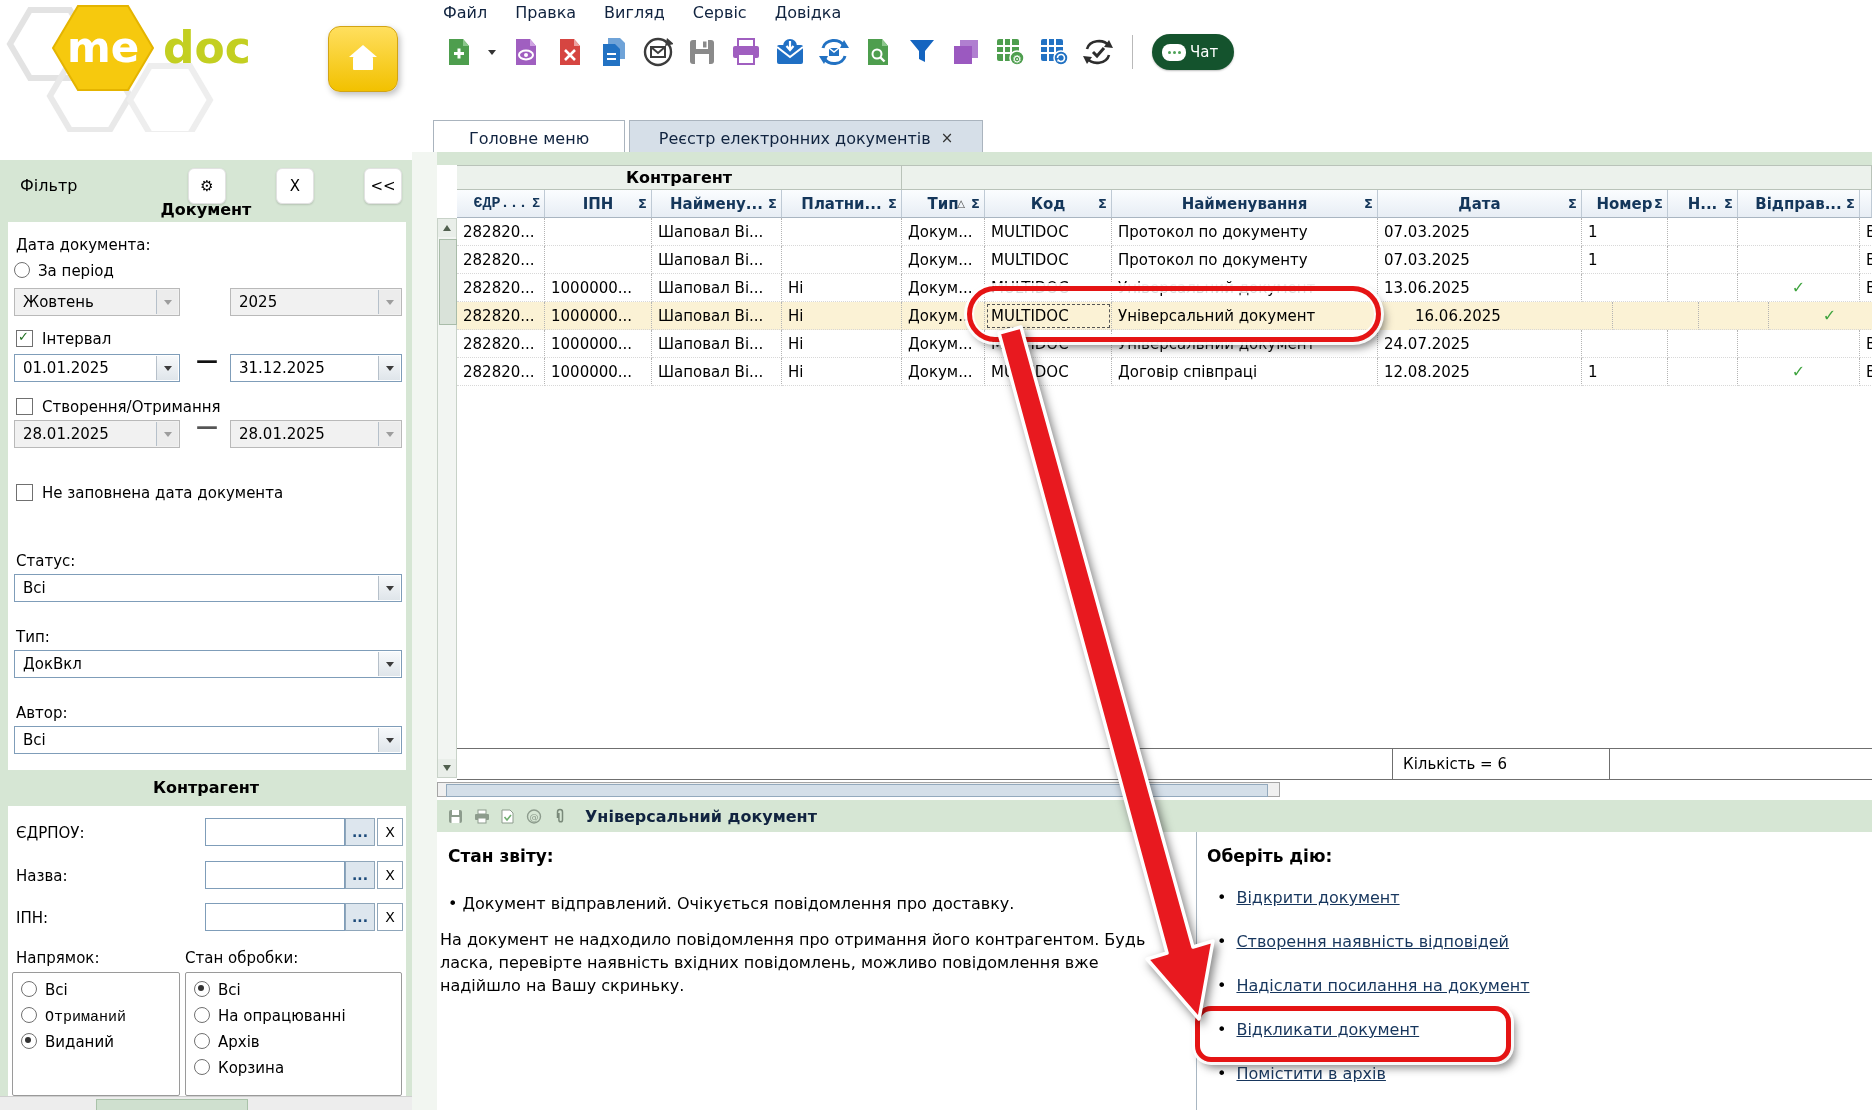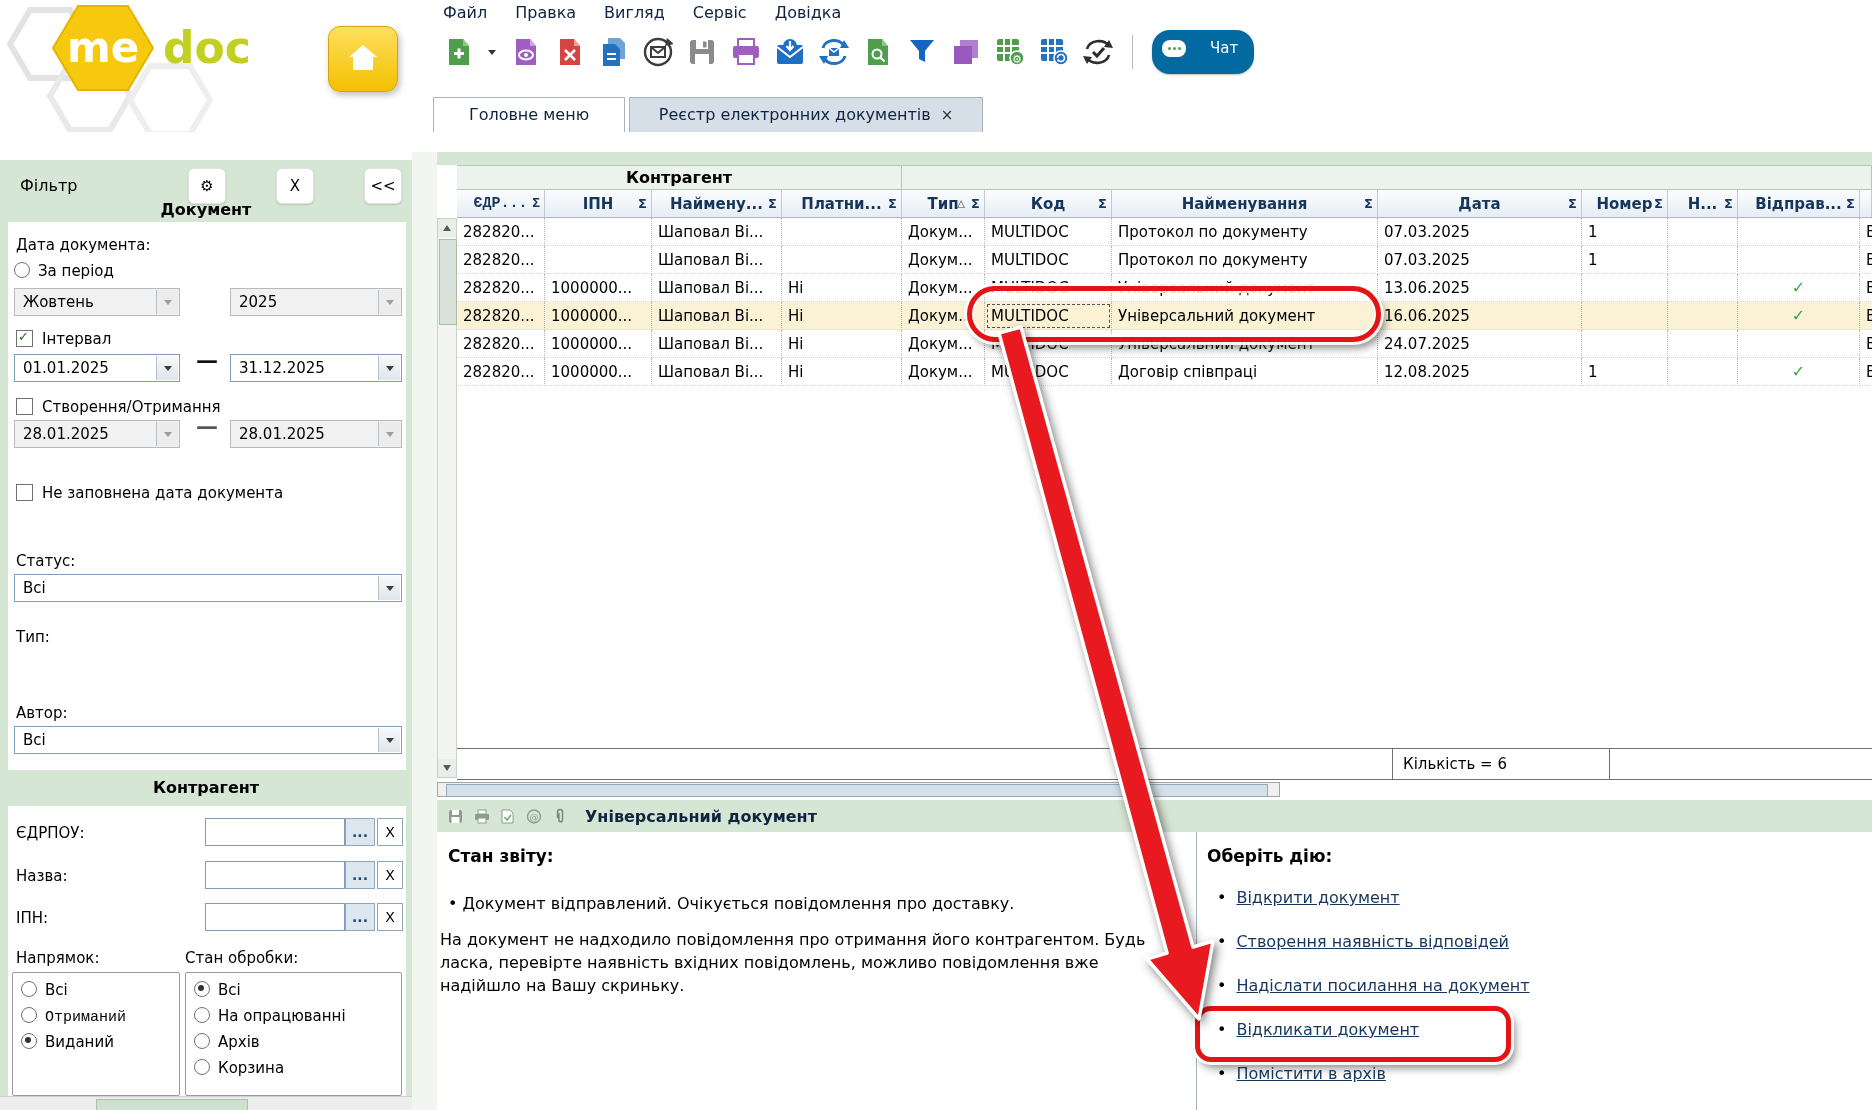"Чат" .chat-btn { background: #0369a1 -> #14532d; gap: 24px -> 4px; padding: 0 16px 8px 10px -> 0 16px 0 10px }
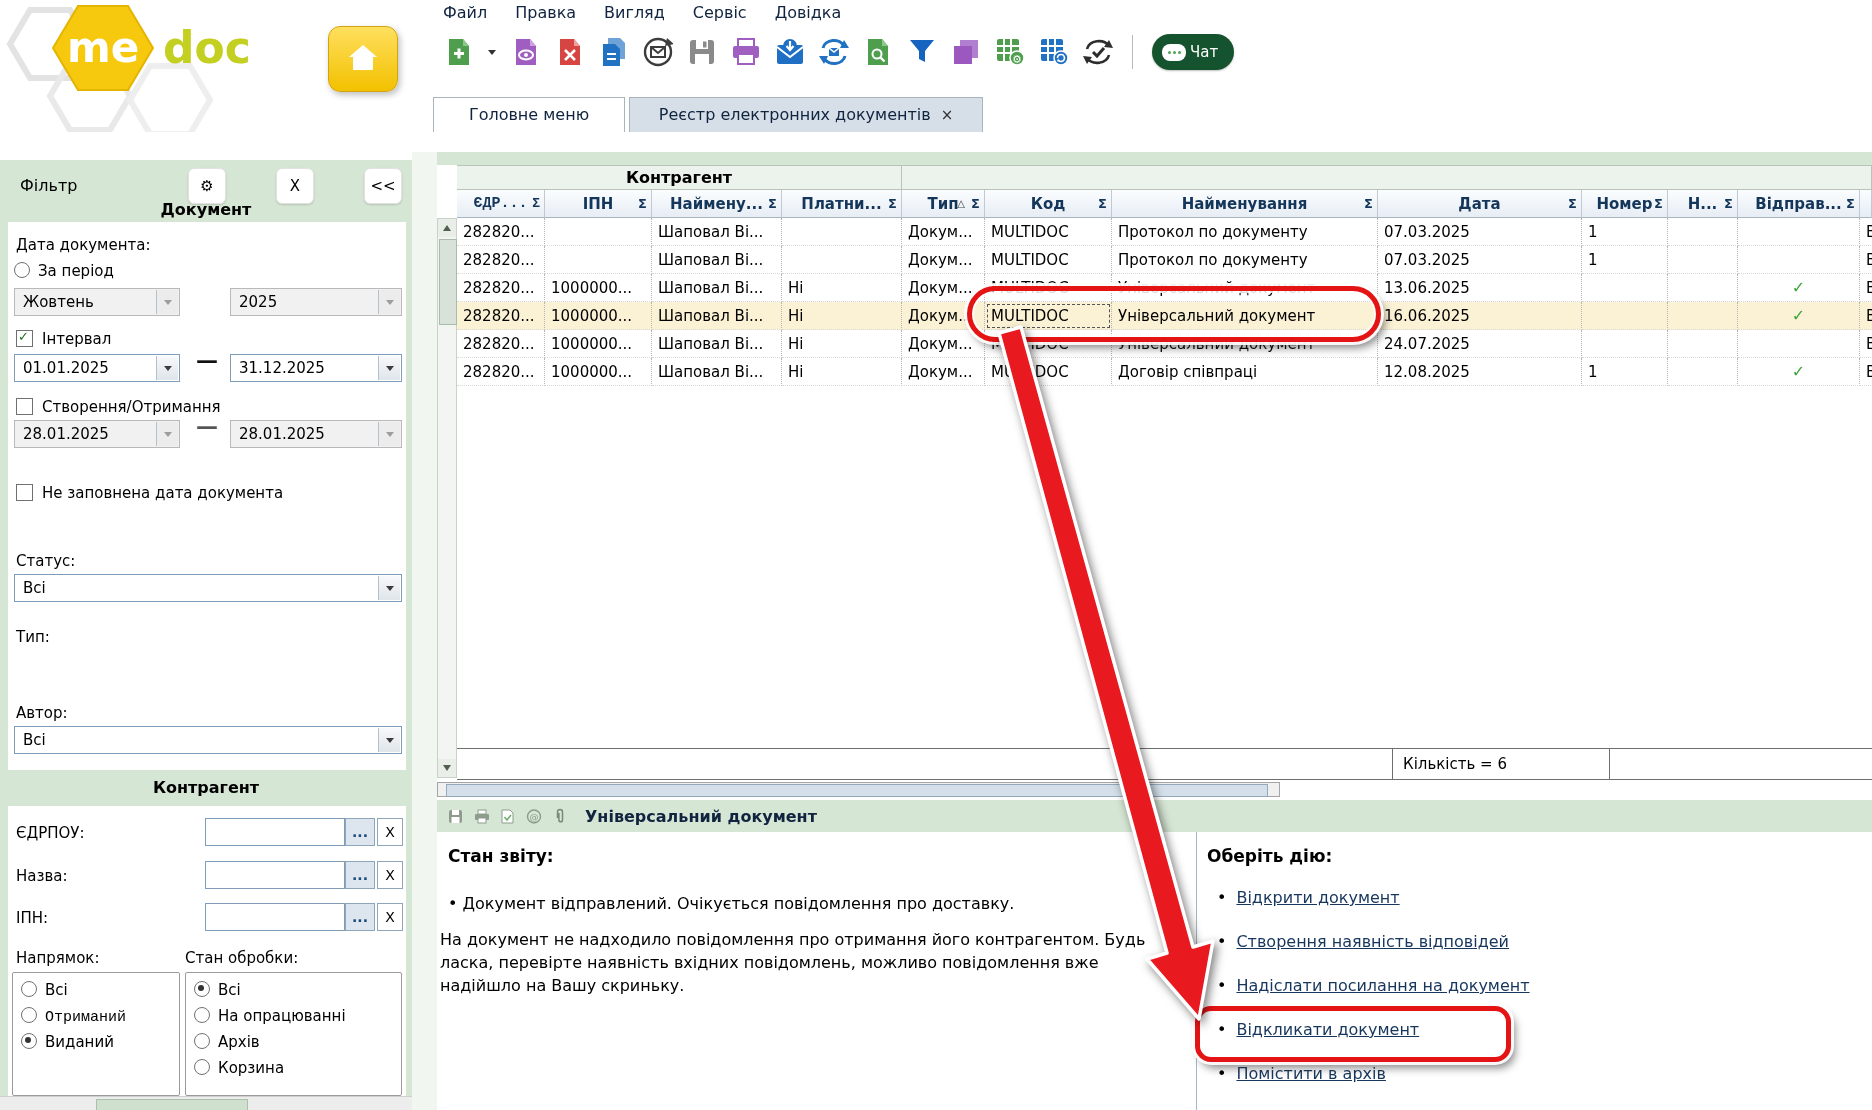"Головне меню" .tabstrip { align-items: center -> flex-start; top: 96px -> 120px }
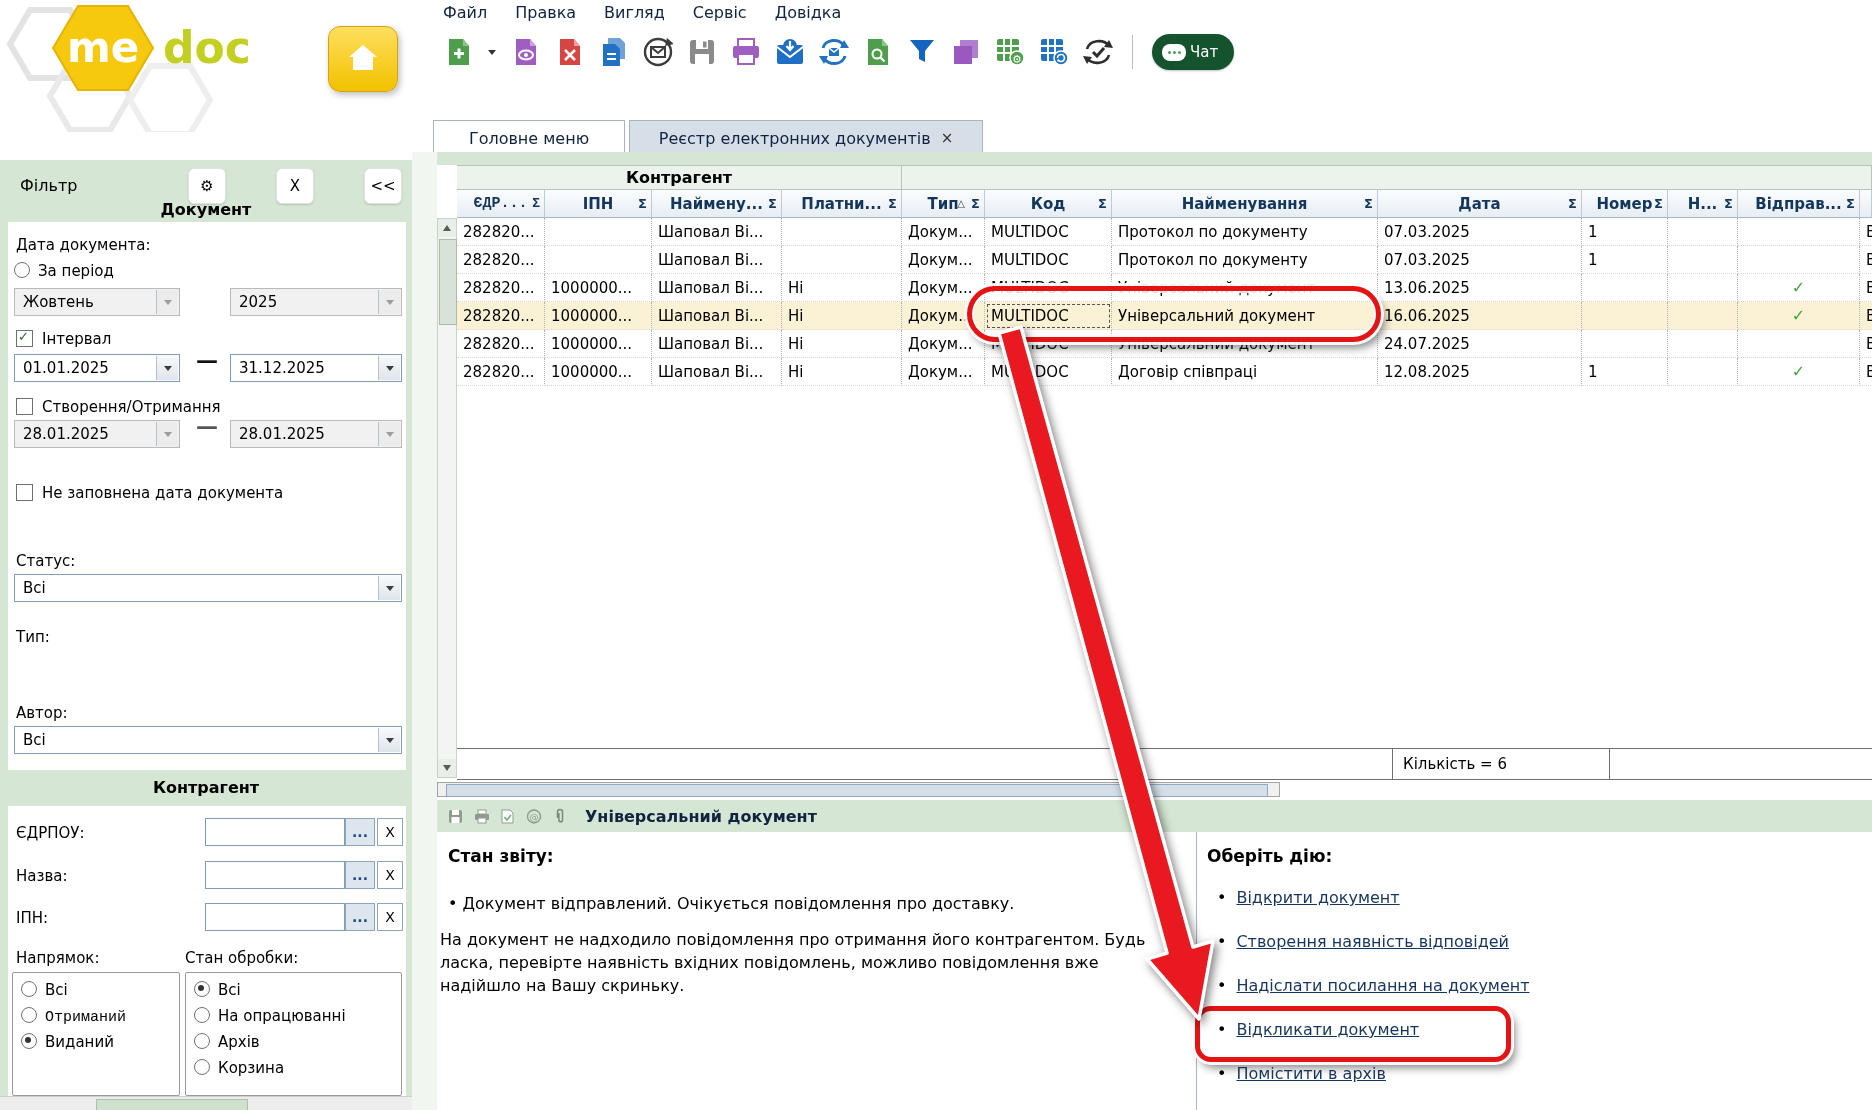"16.06.2025" div.tcell { margin-left: none -> 31px }
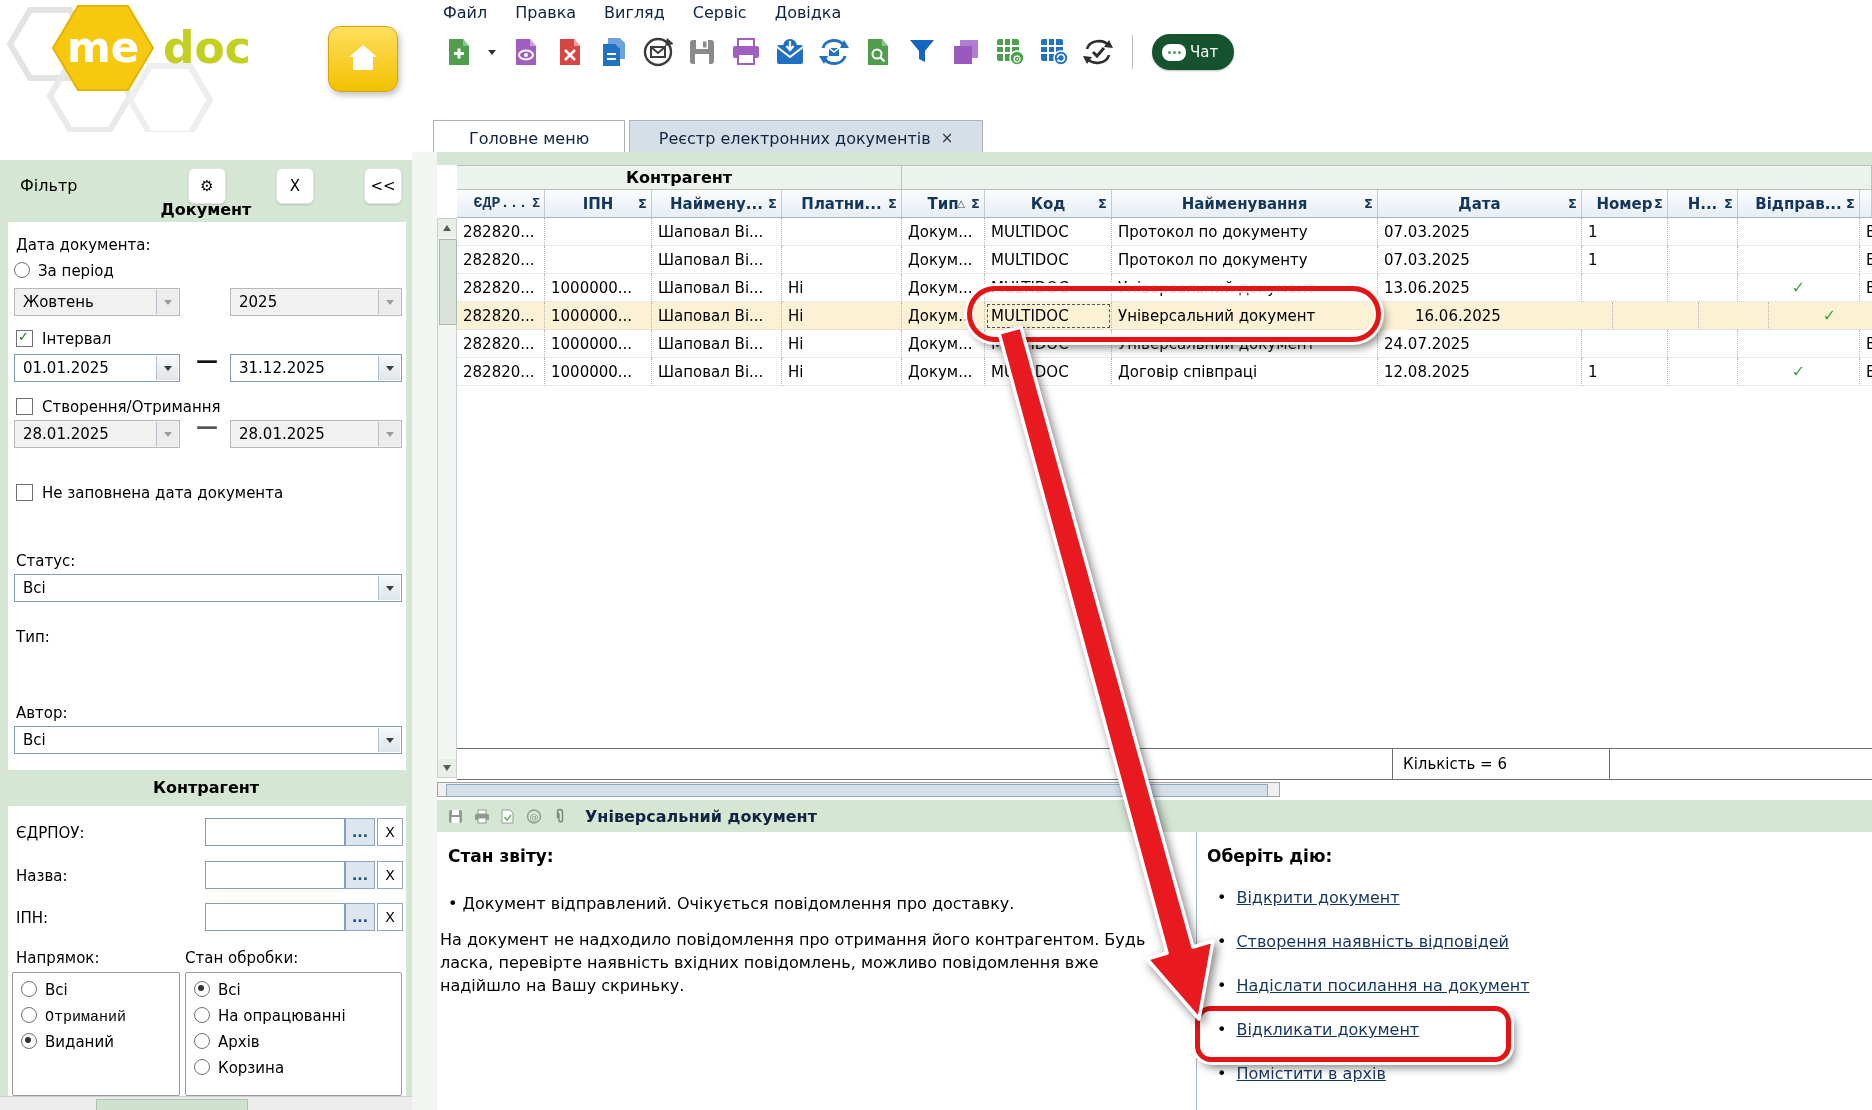"ДокВкл" div.combo { html: none -> <div> <span>ДокВкл</span> <span></span> </div> }
